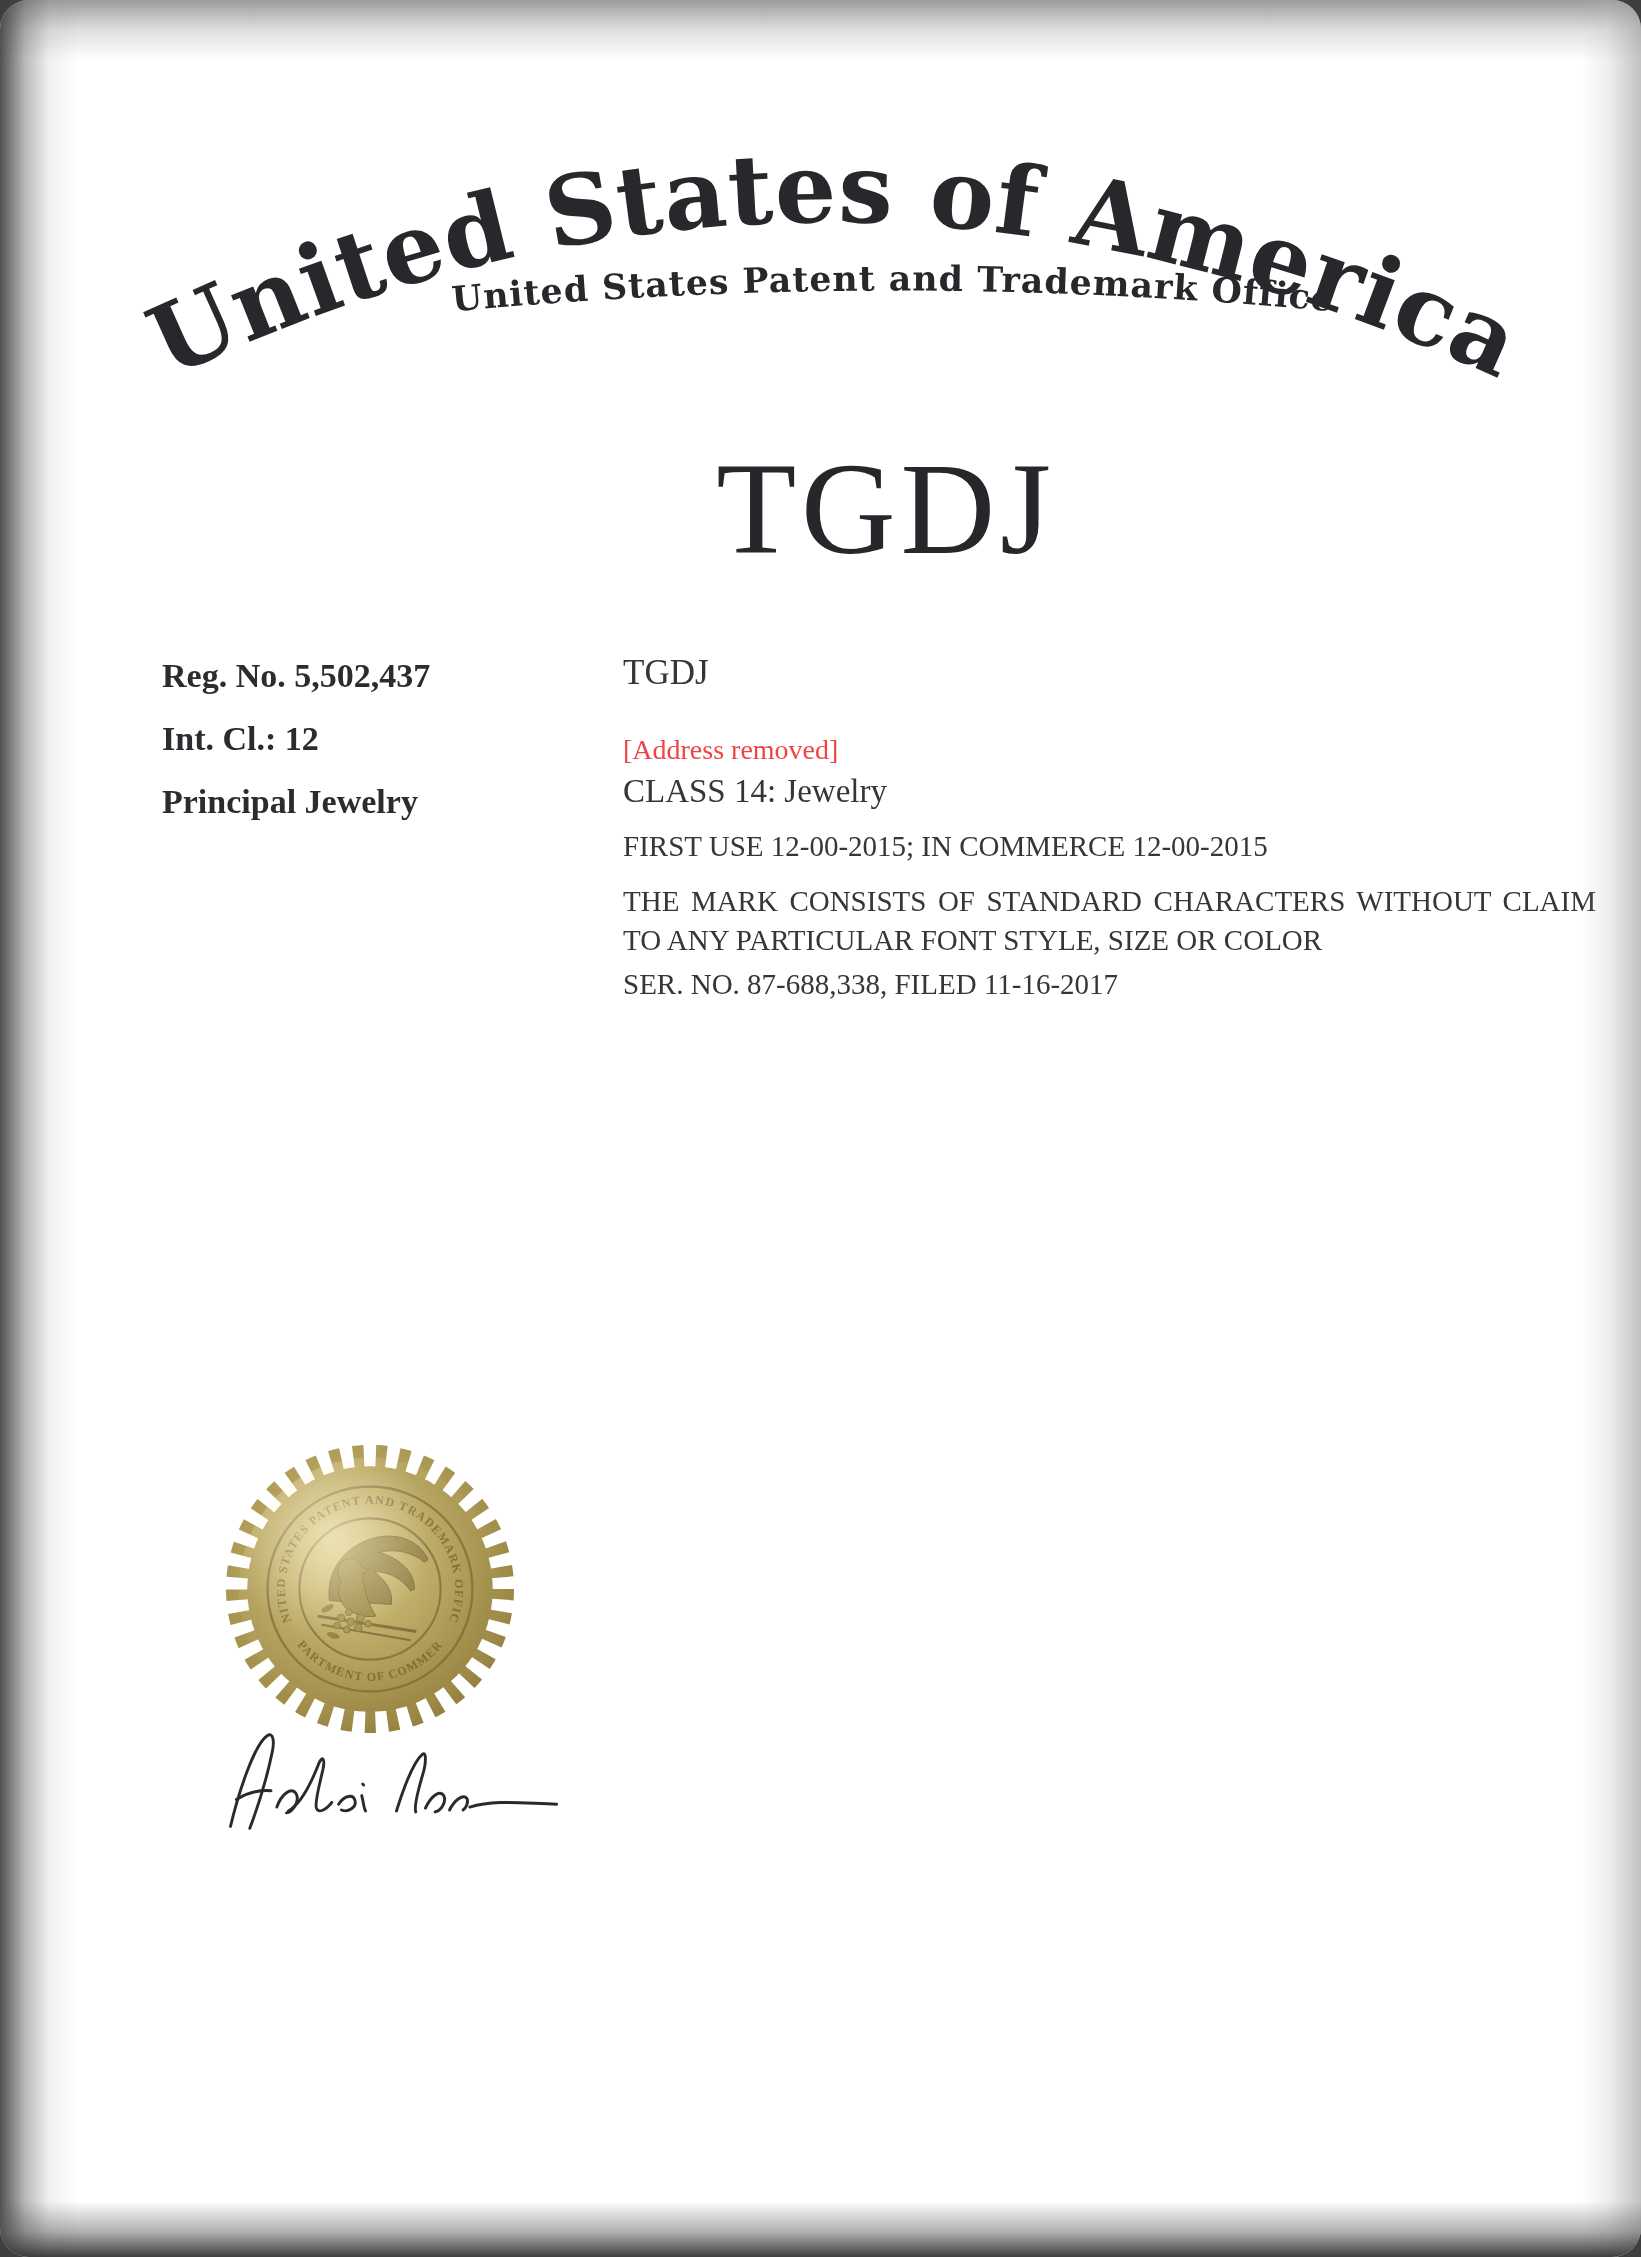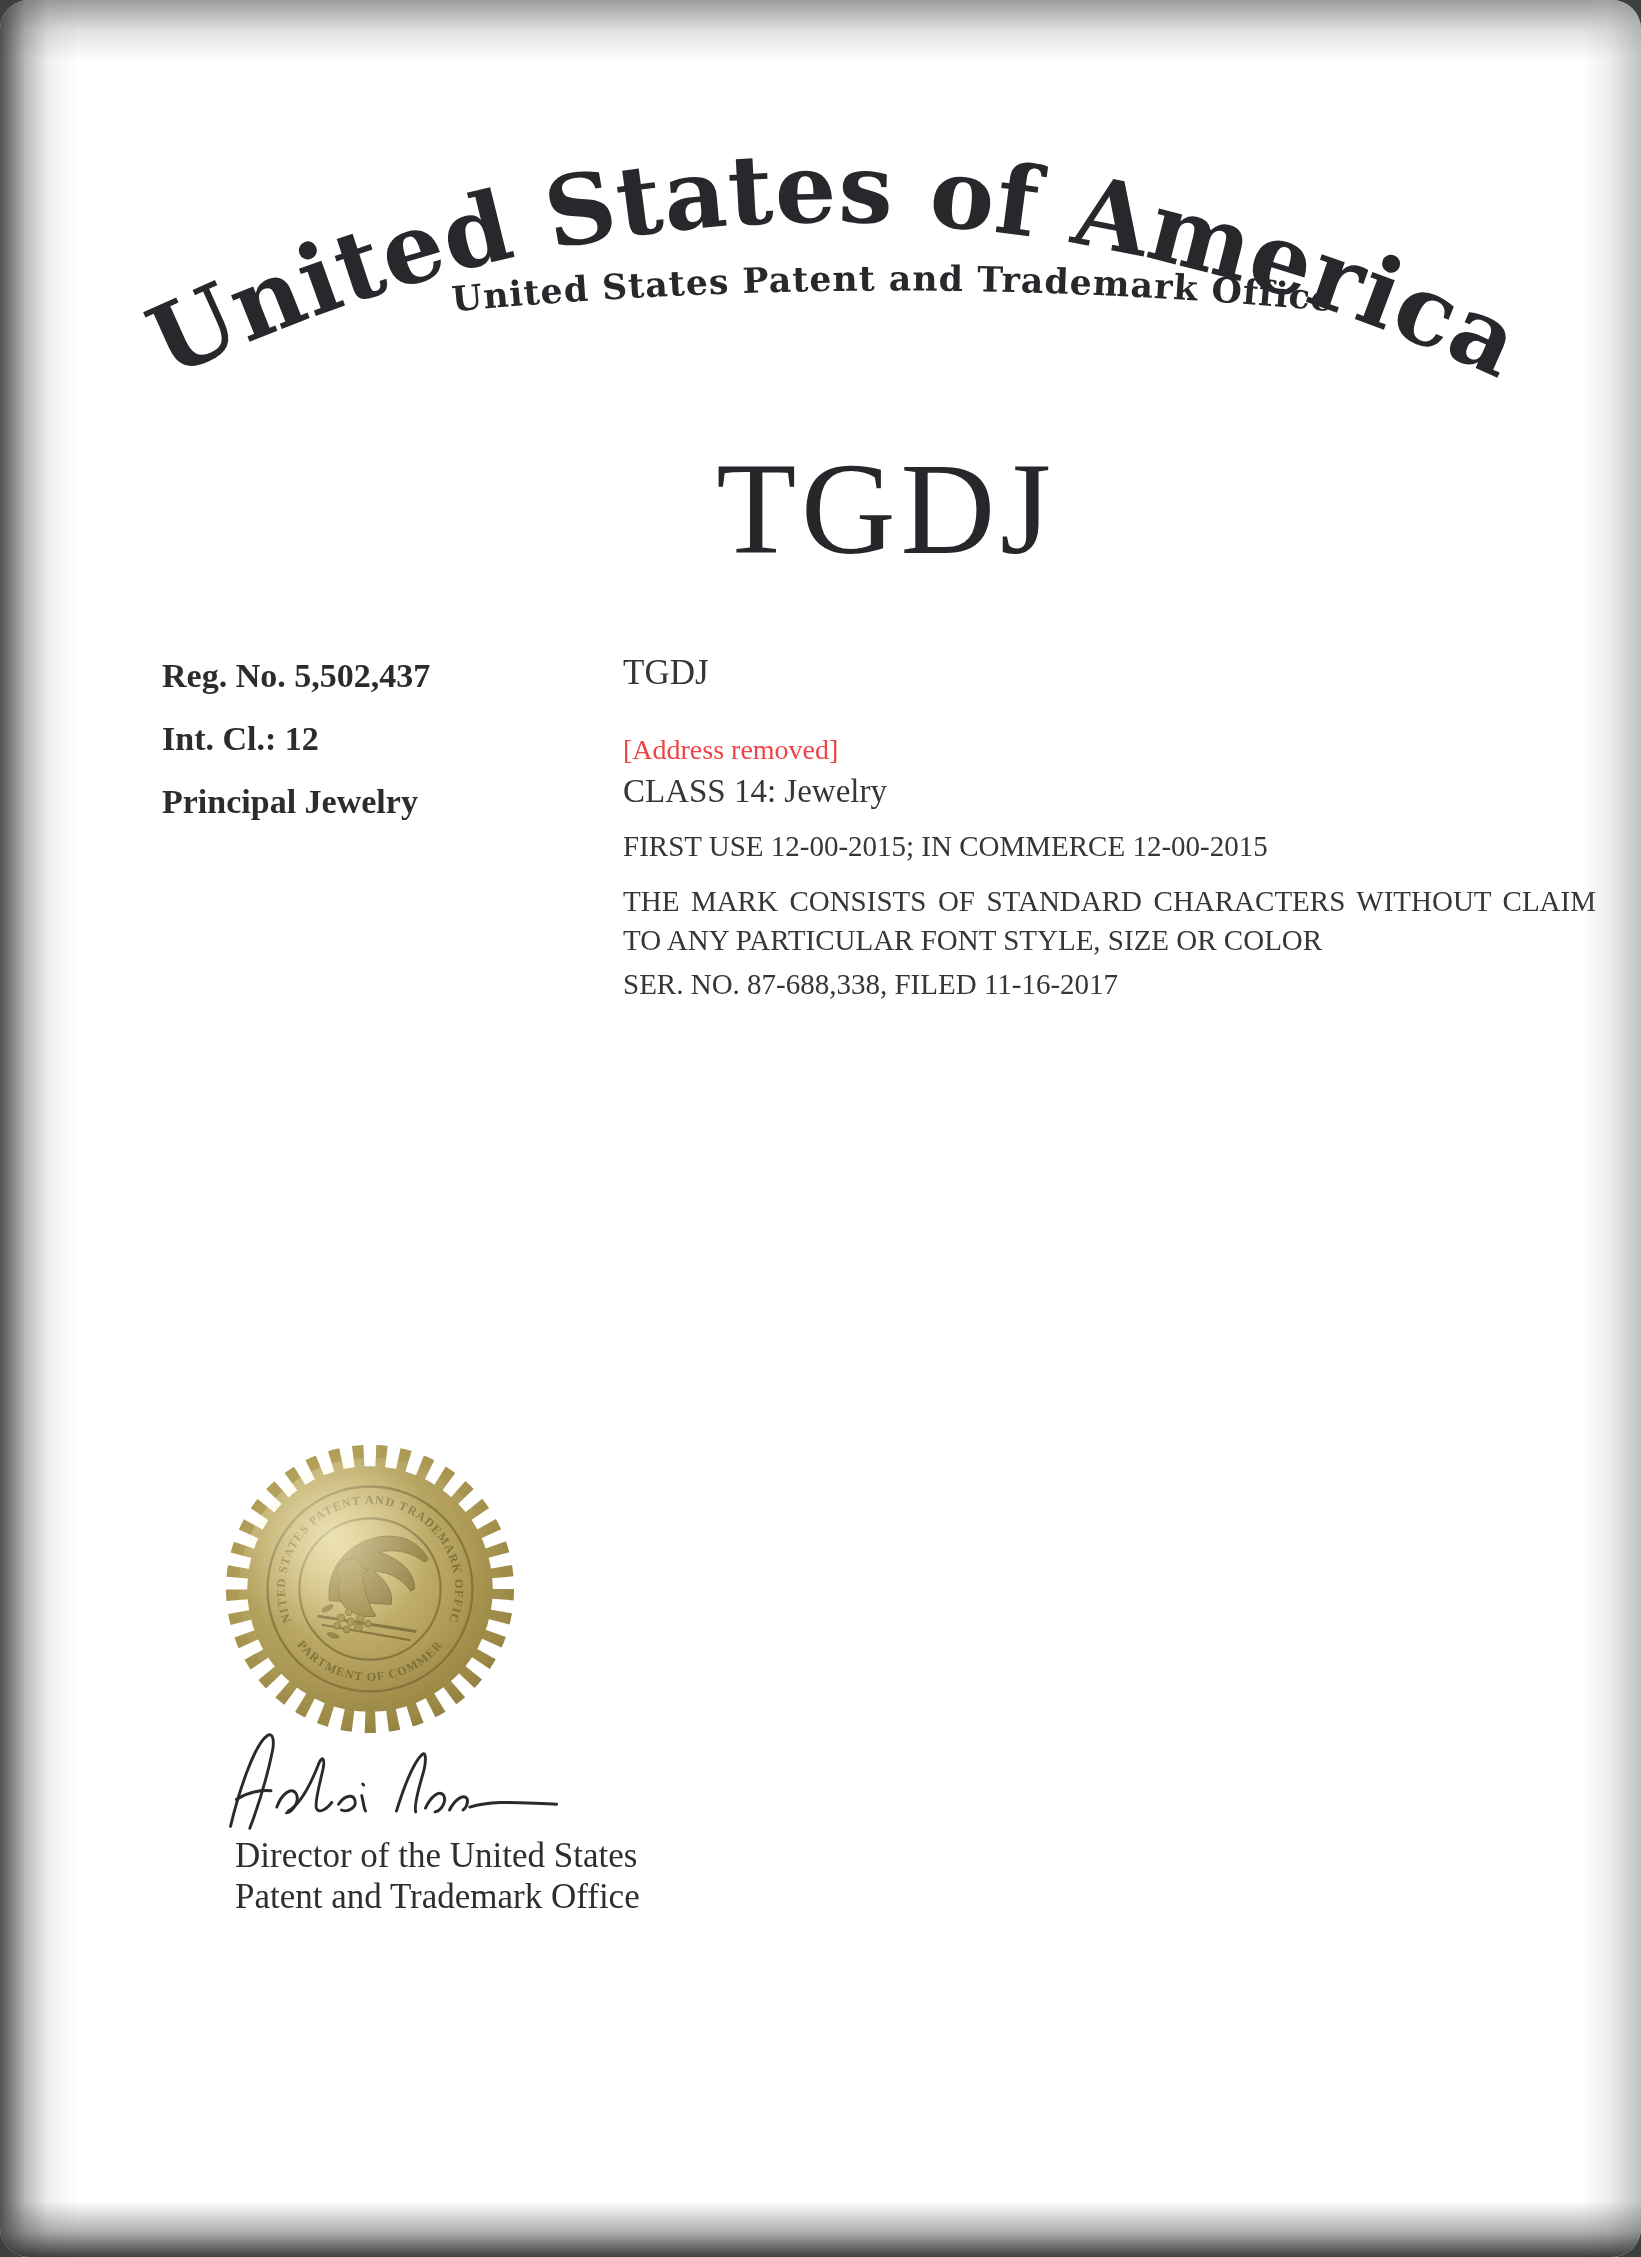"Director of the United States" div.director-block { html: <div> <div>Director of the United States</div> <div>Patent and Trademark Office</div> </div> -> none }
